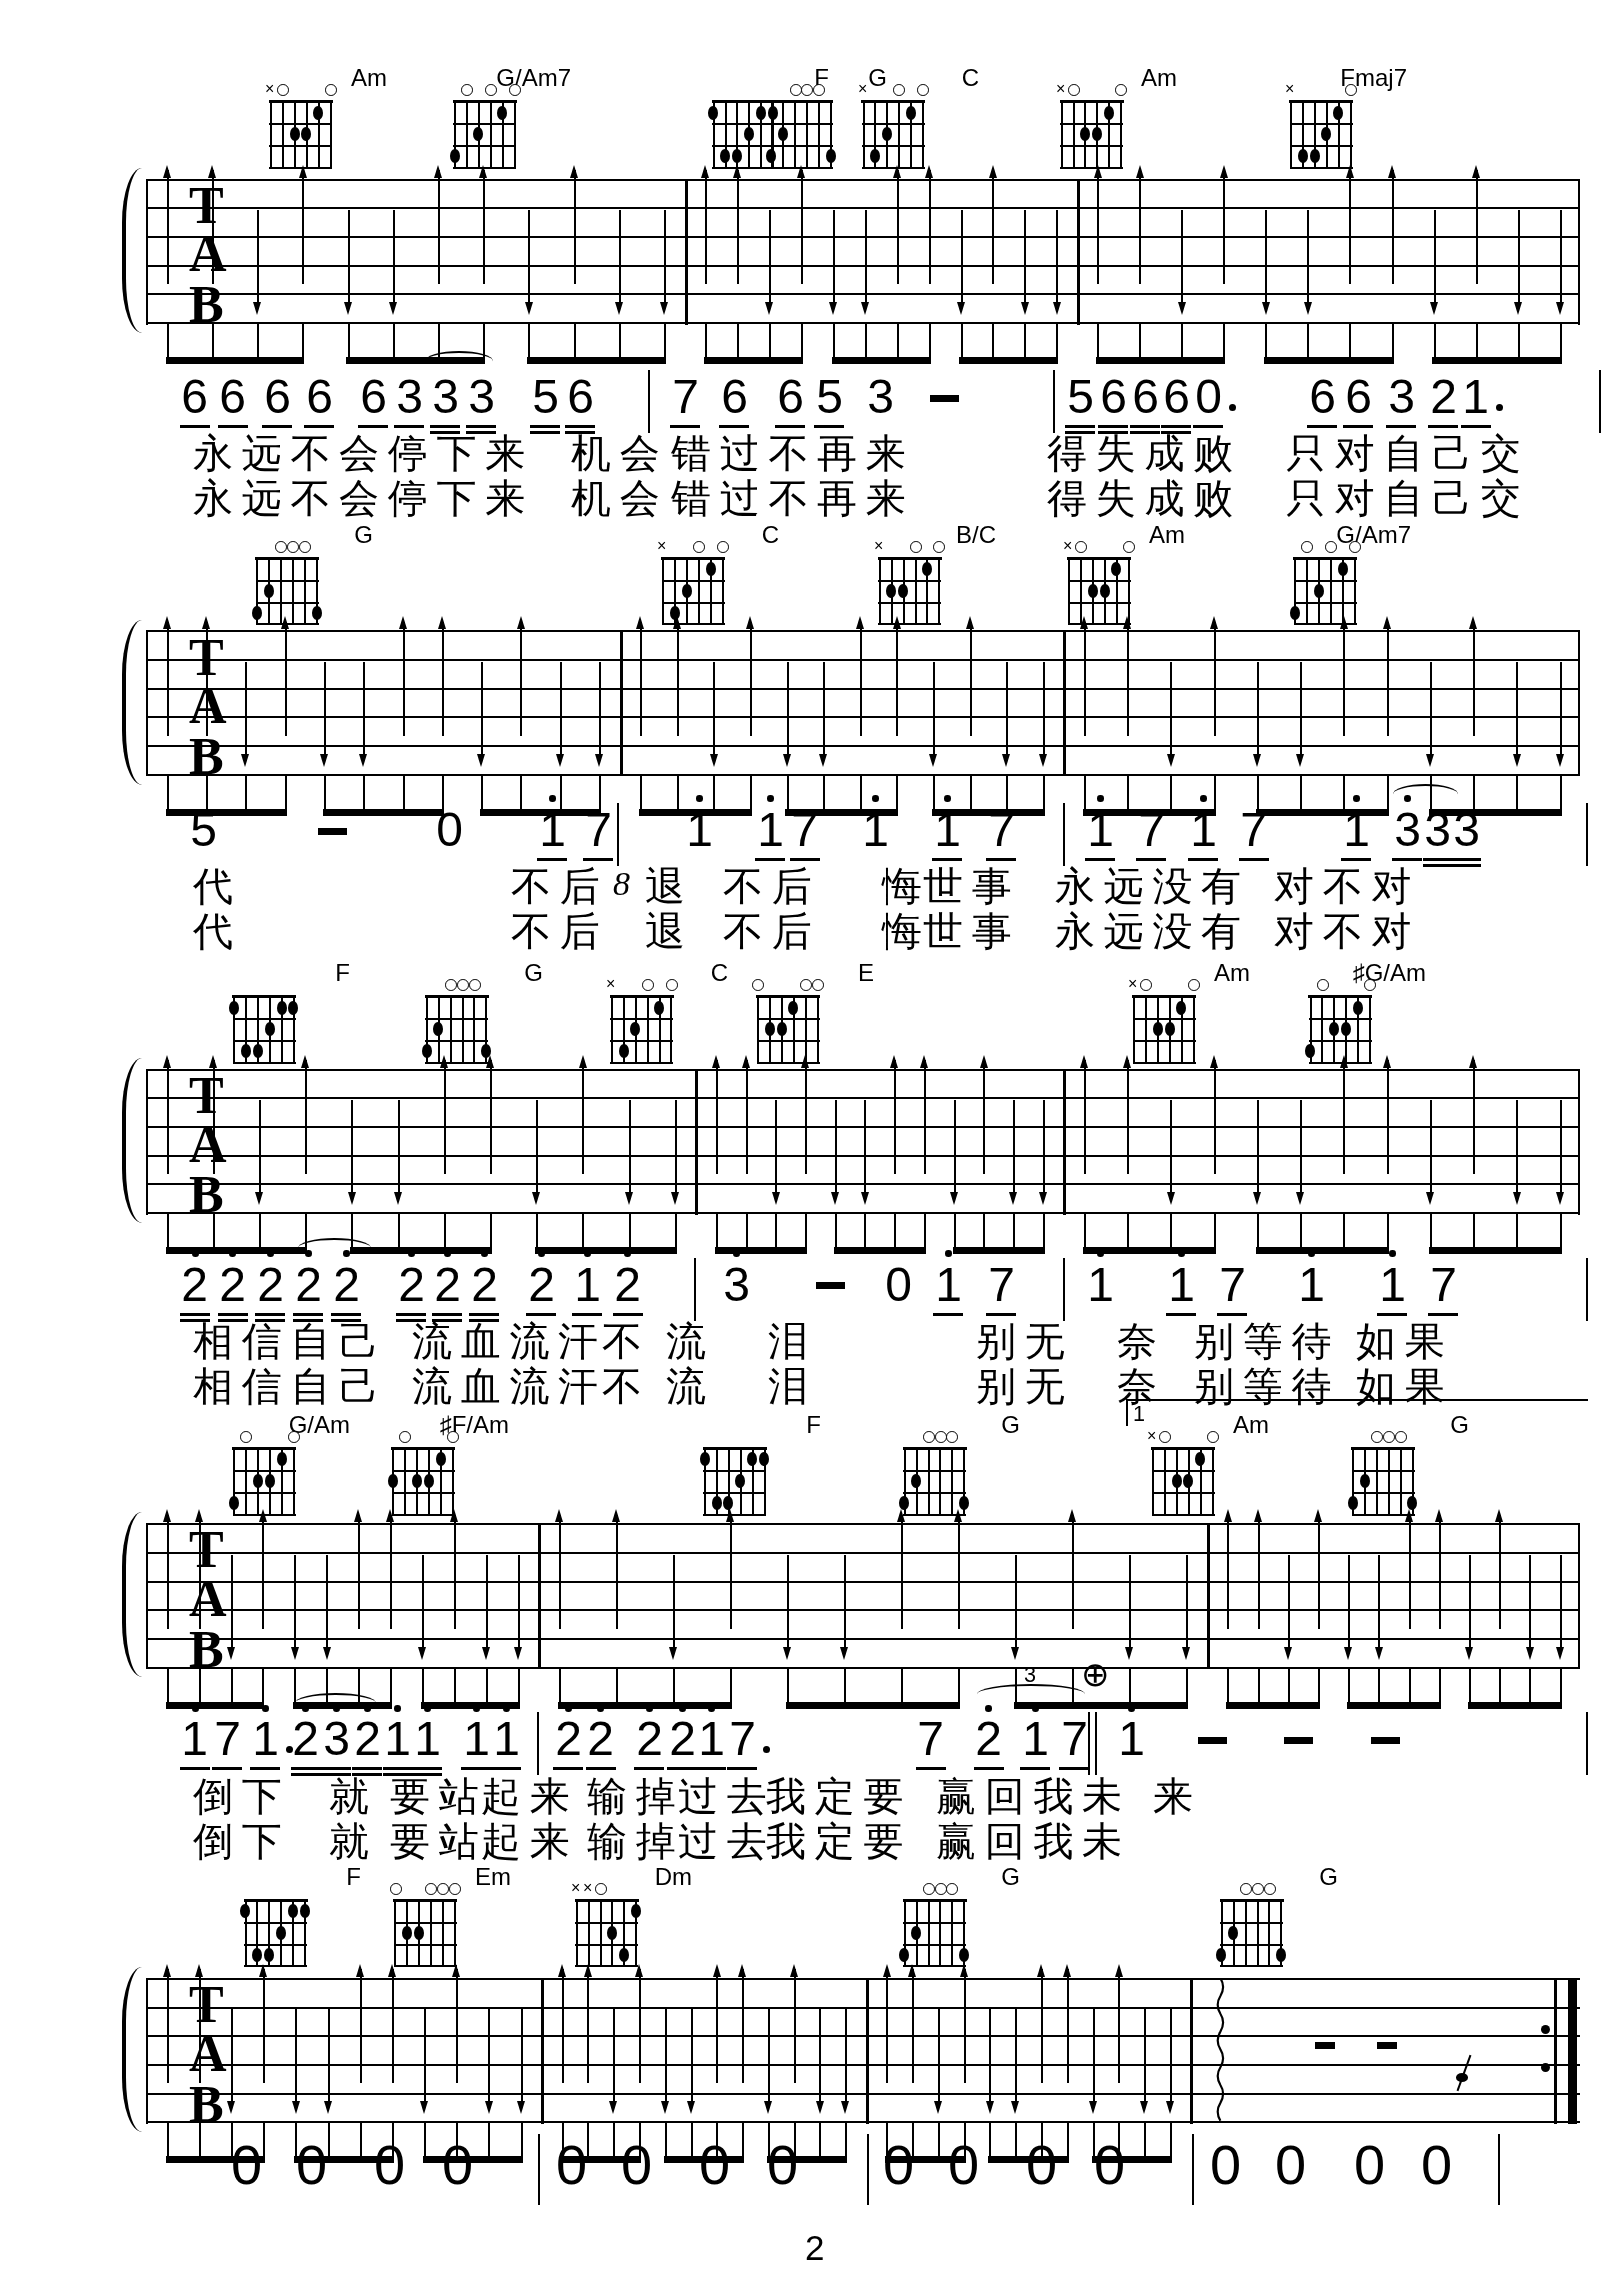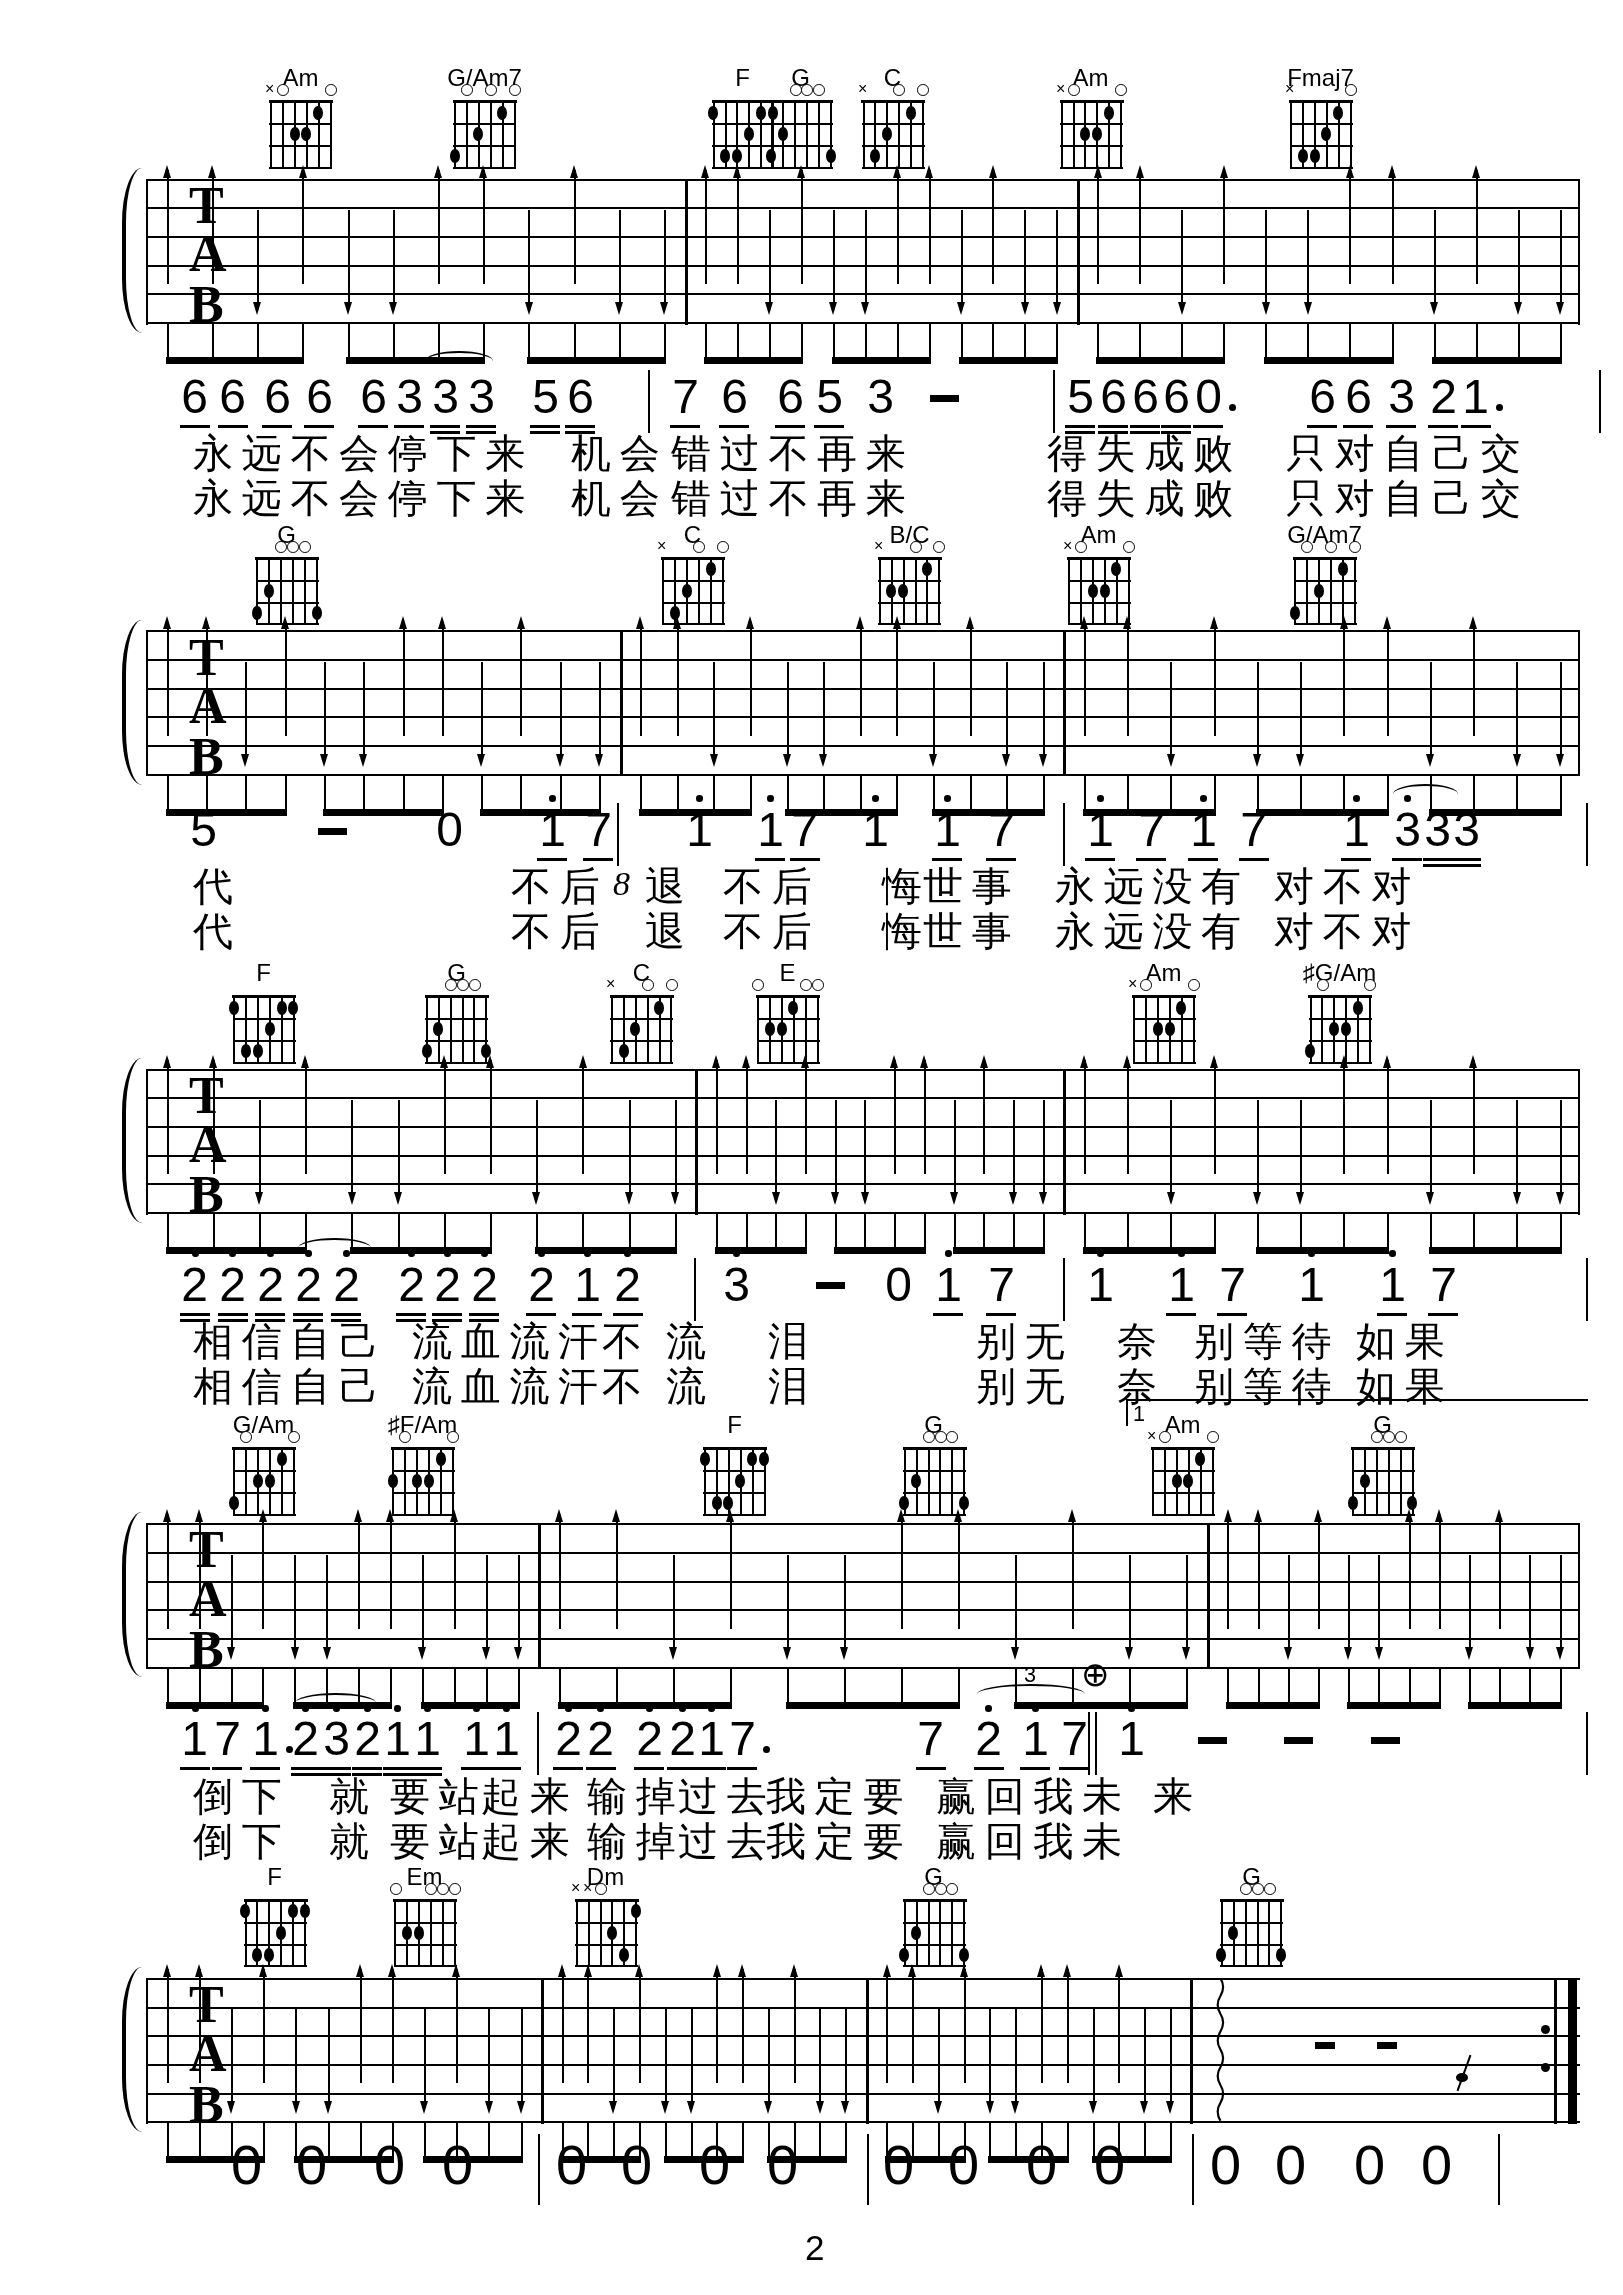"Am" .chord-name { text-align: center -> right }
